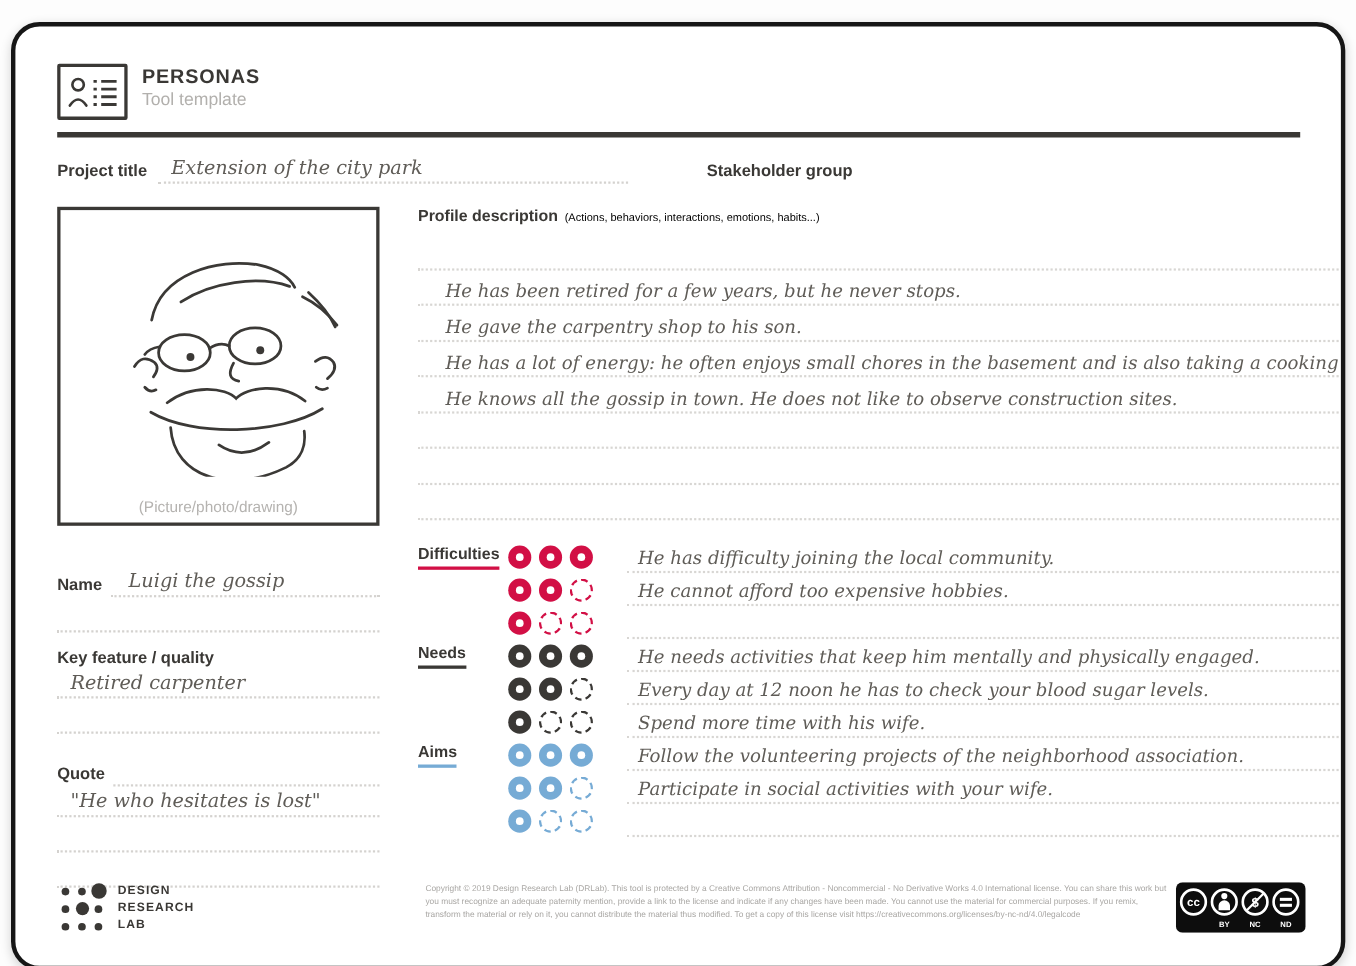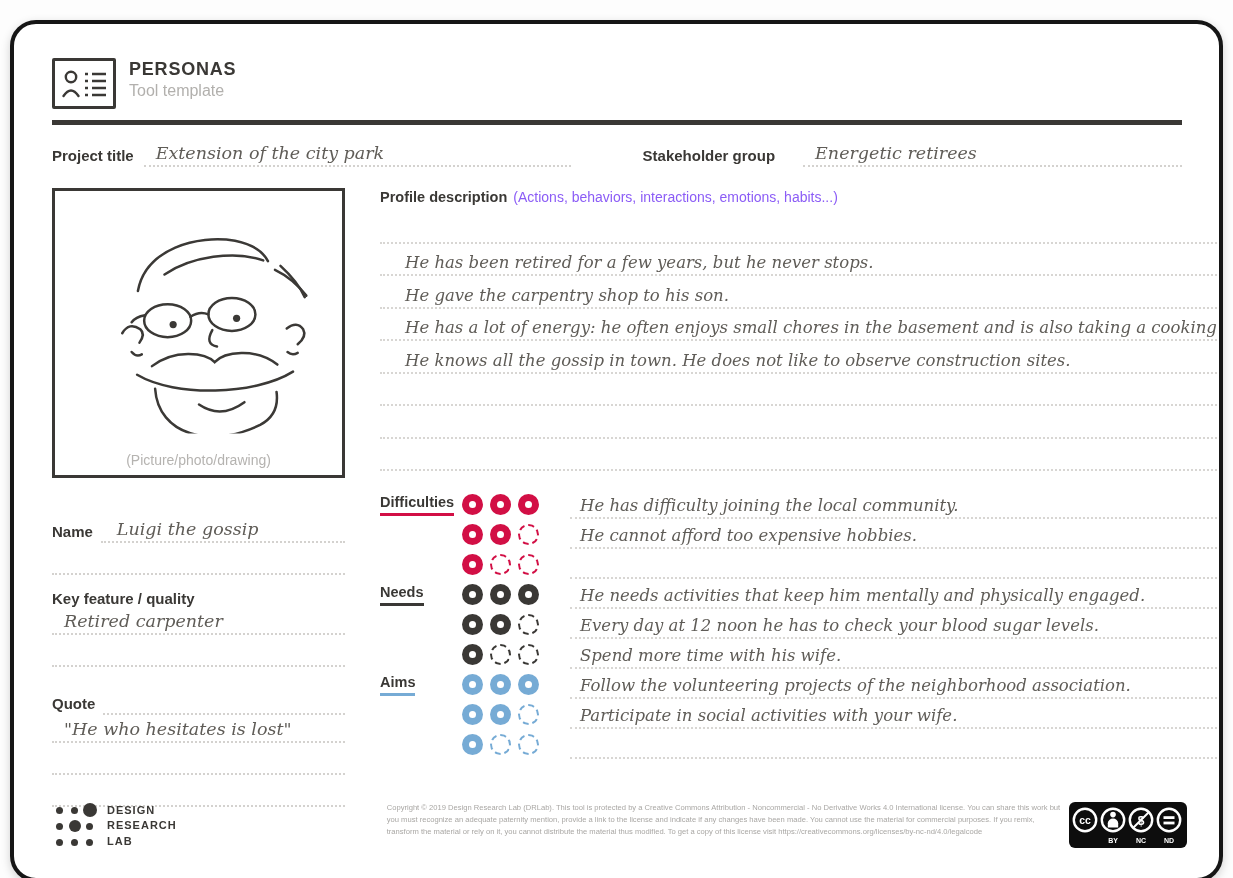"Energetic retirees" span.write-line { html: <span> <span>Energetic retirees</span> </span> -> none }
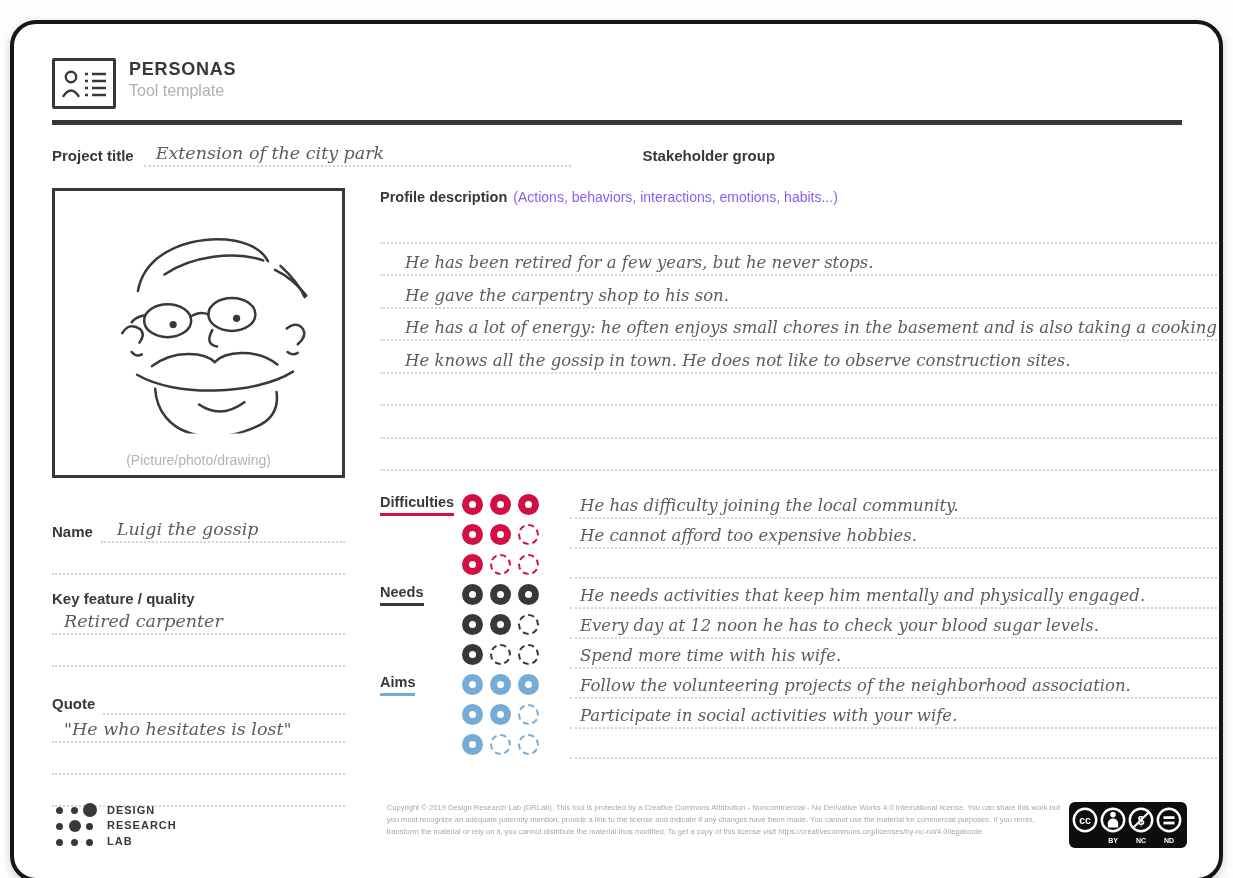"(Actions, behaviors, interactions," .profile-hint { color: #8b5cf6 -> #000000; font-size: 14px -> 10px }
